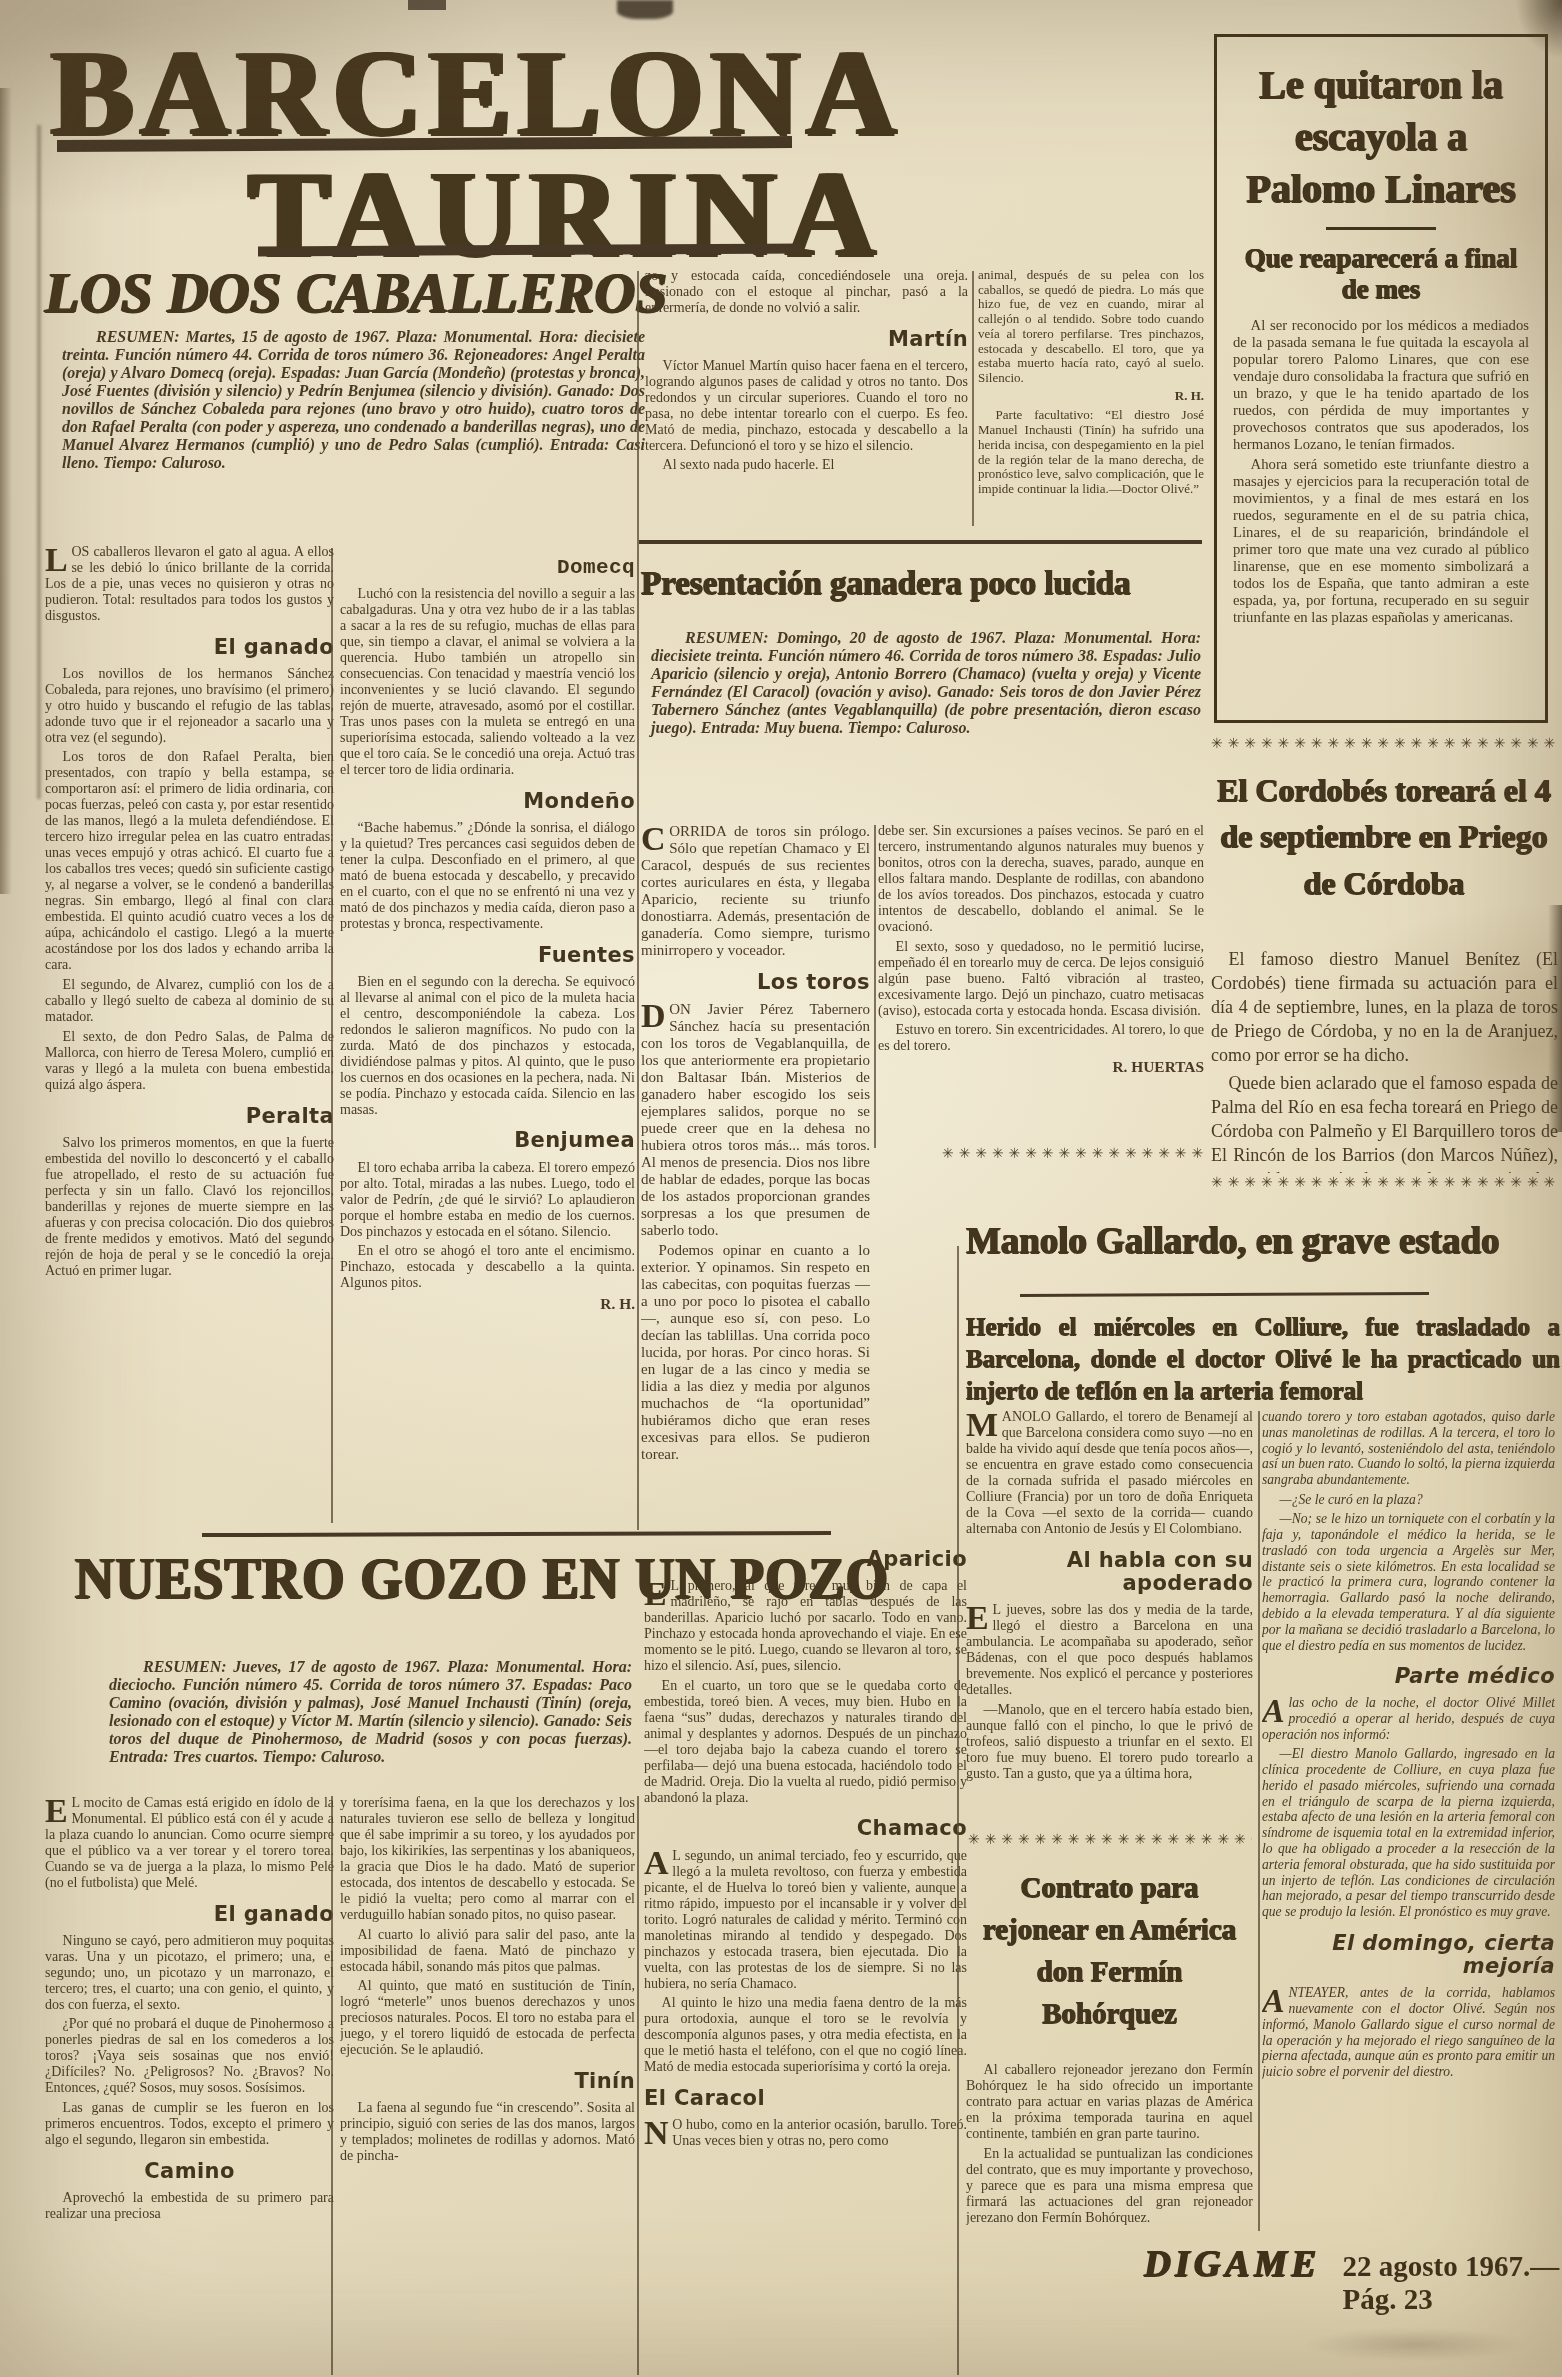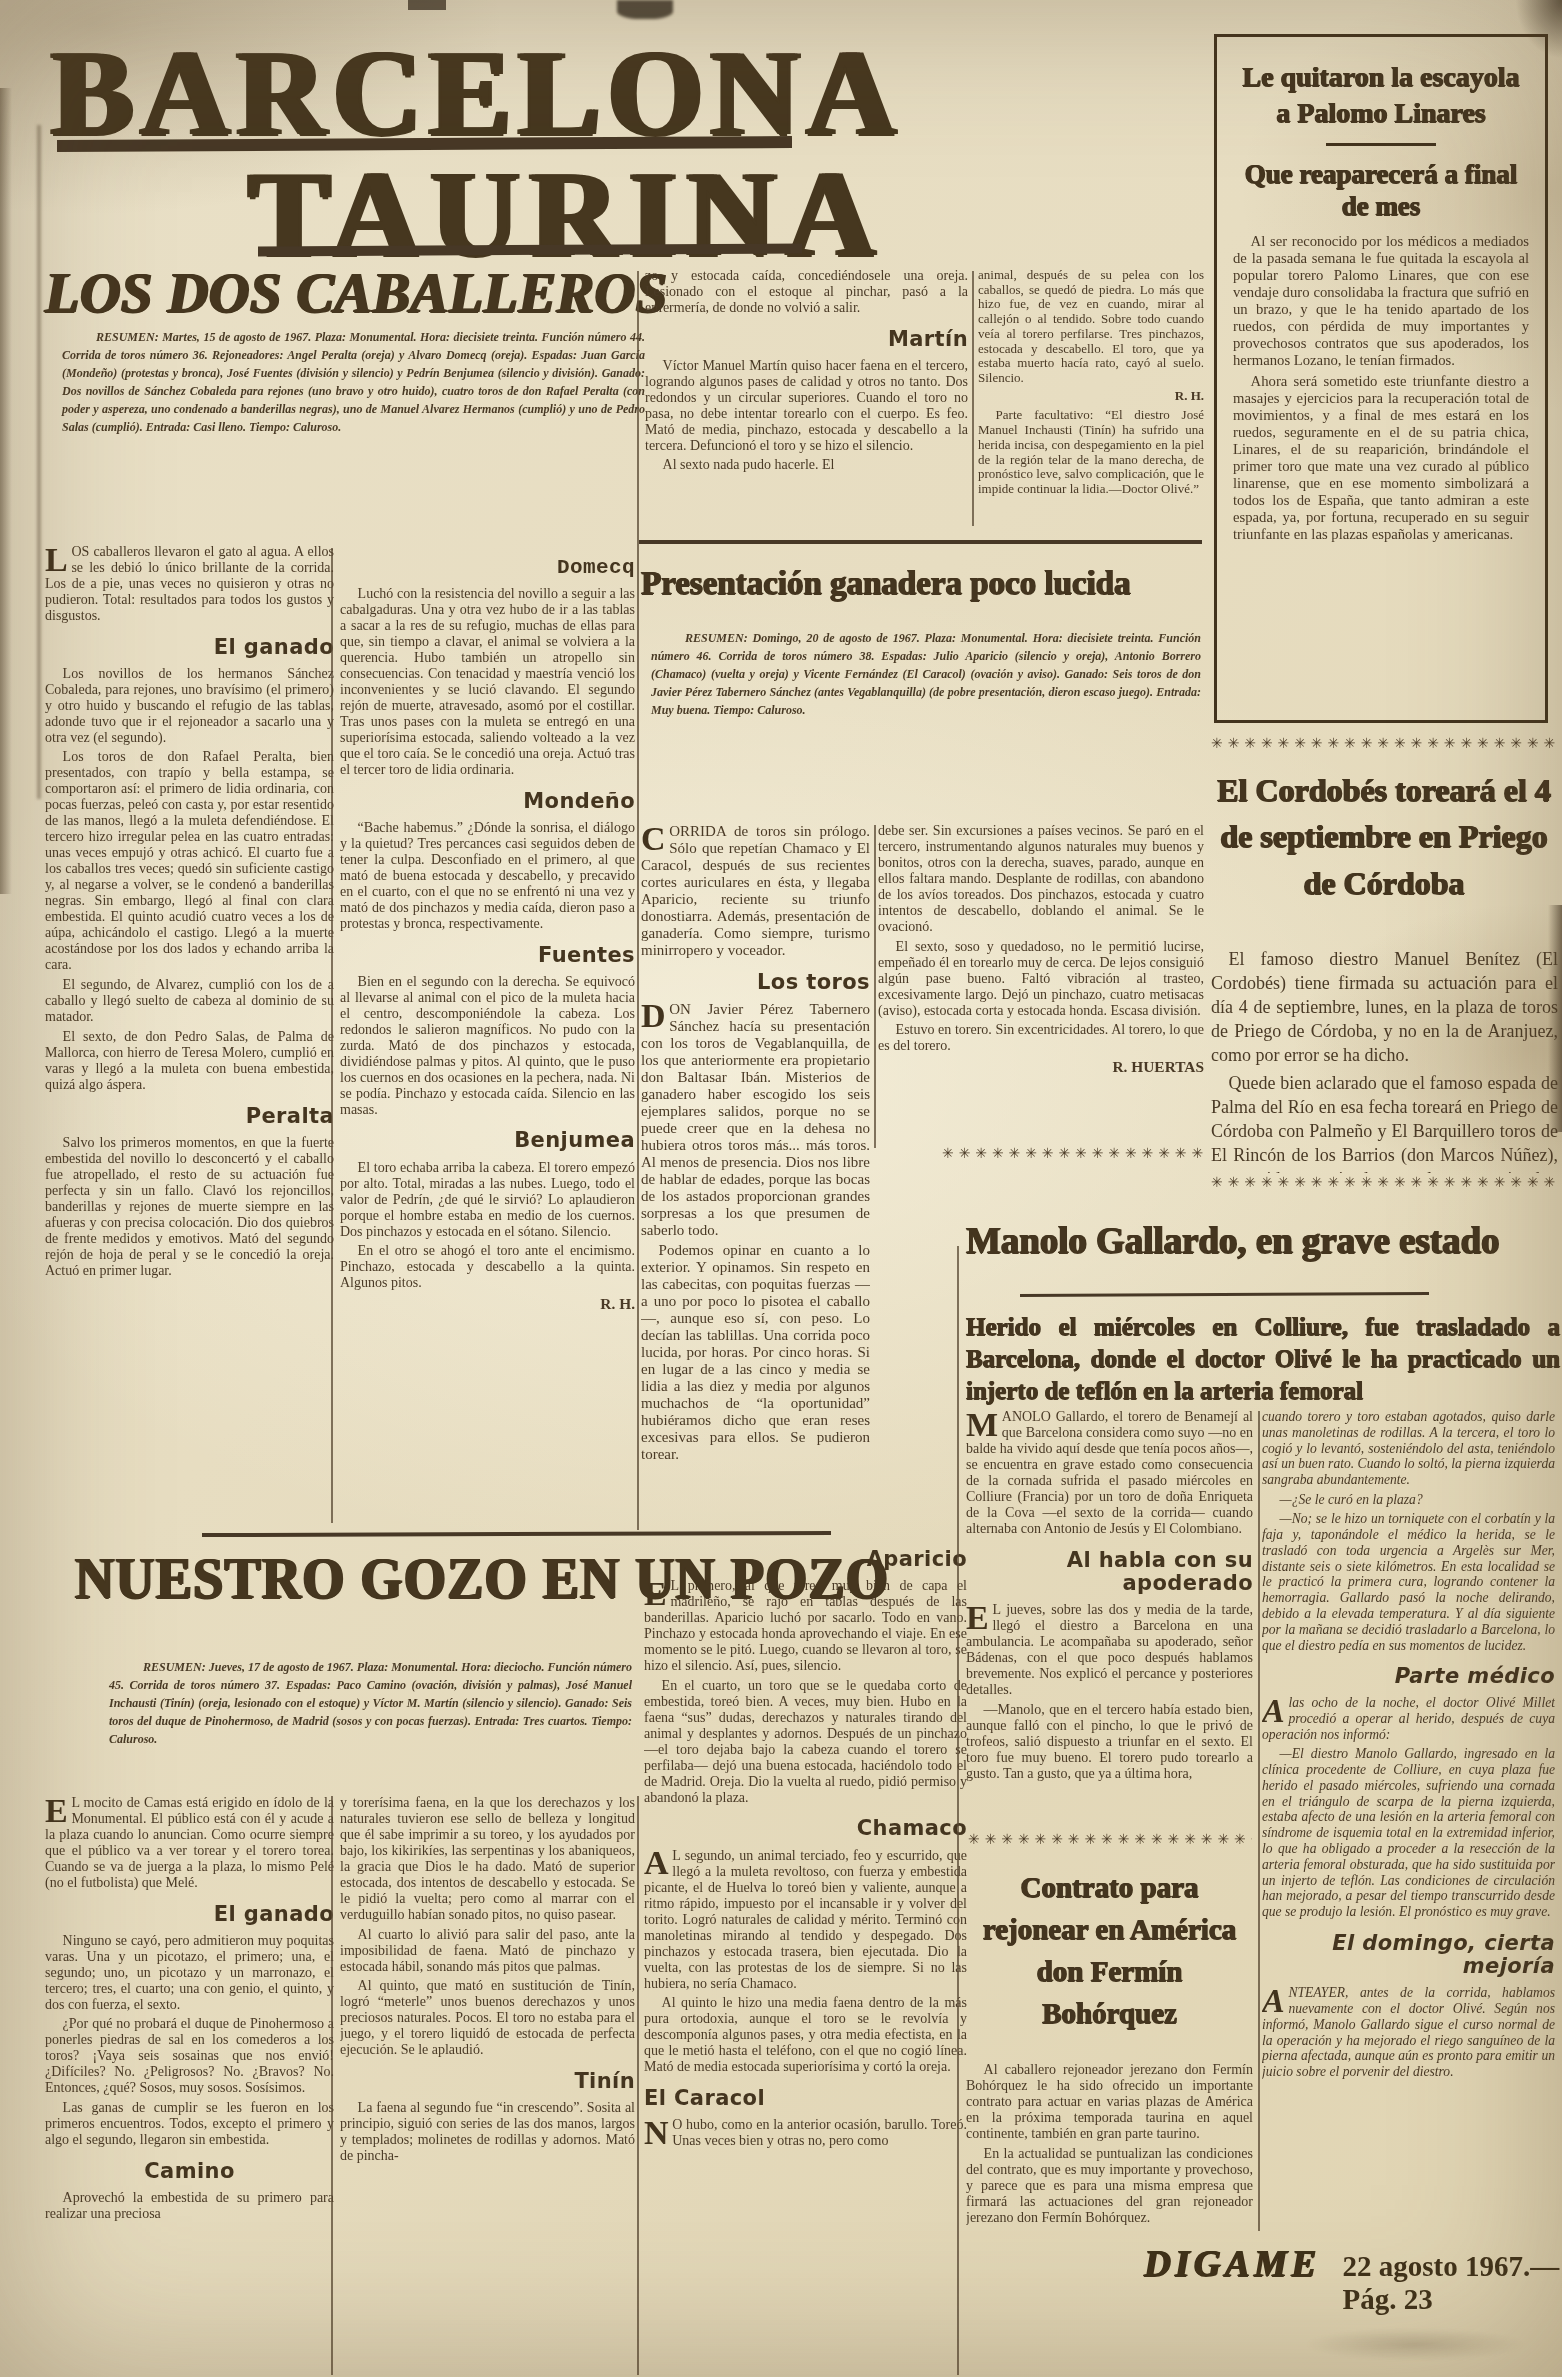"Le quitaron la escayola a" .h-box { font-size: 28px -> 40px }
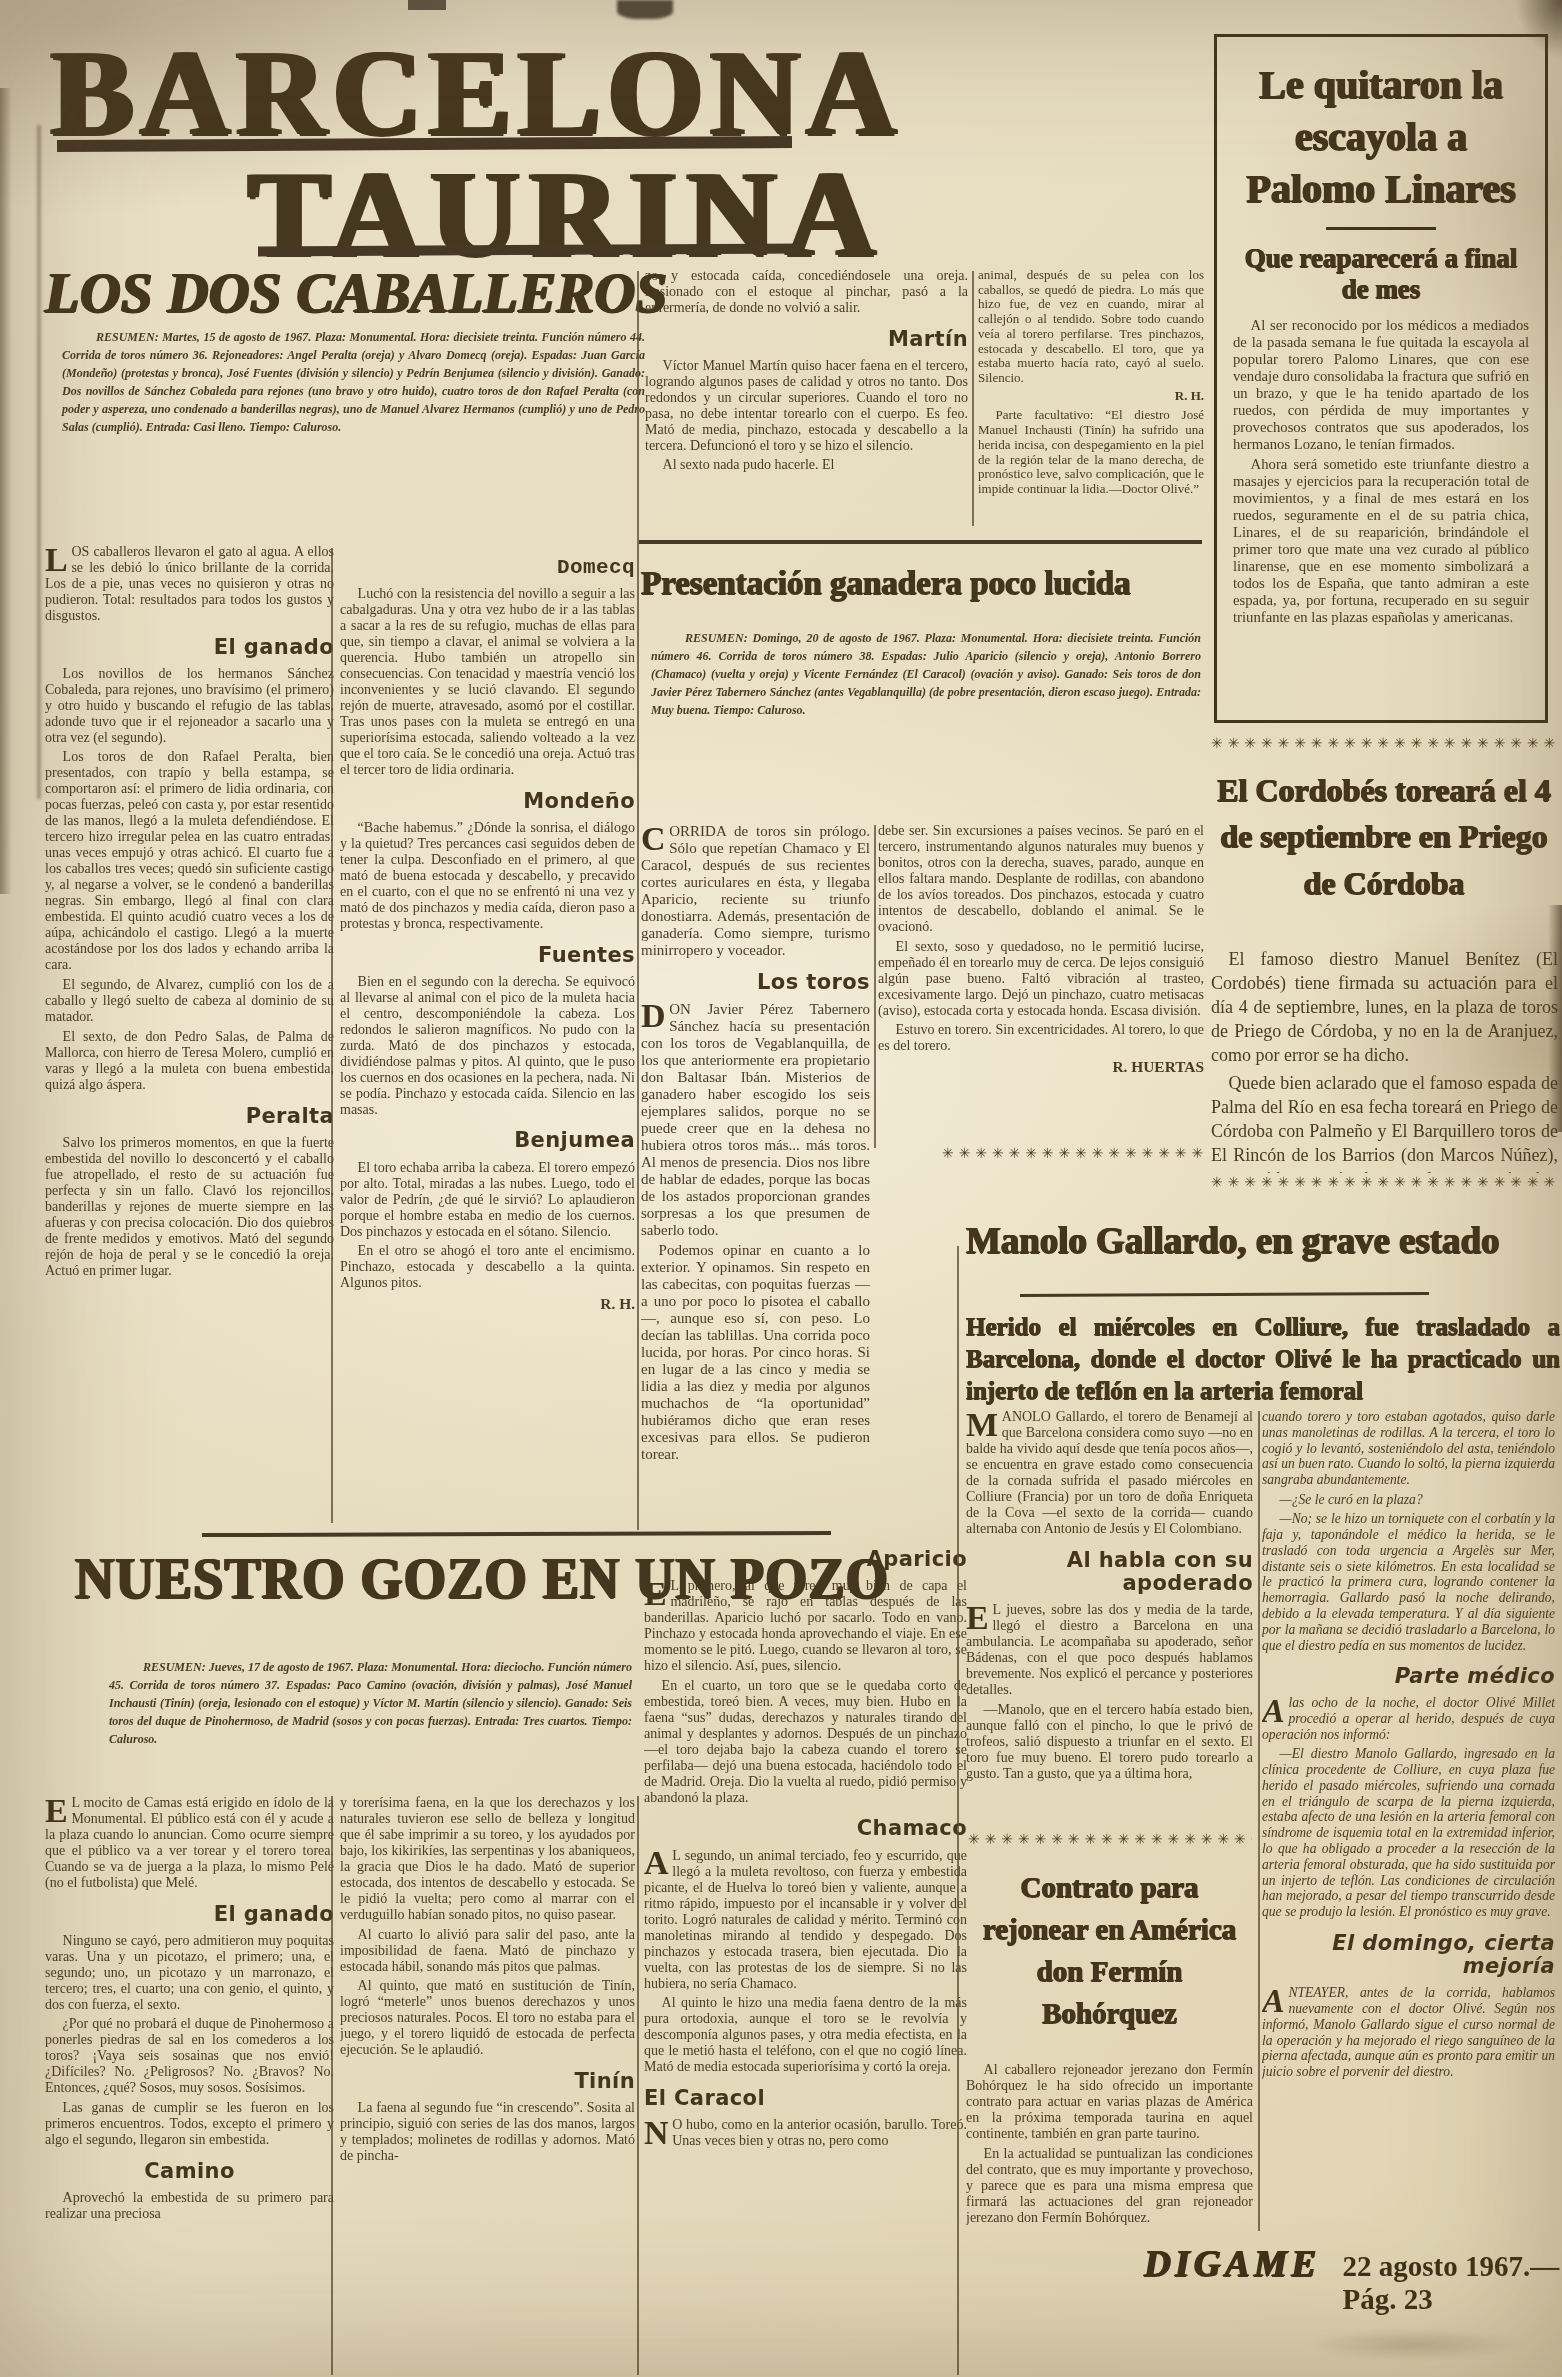"RESUMEN: Martes, 15 de agosto" .resumen { font-size: 12px -> 16px }
